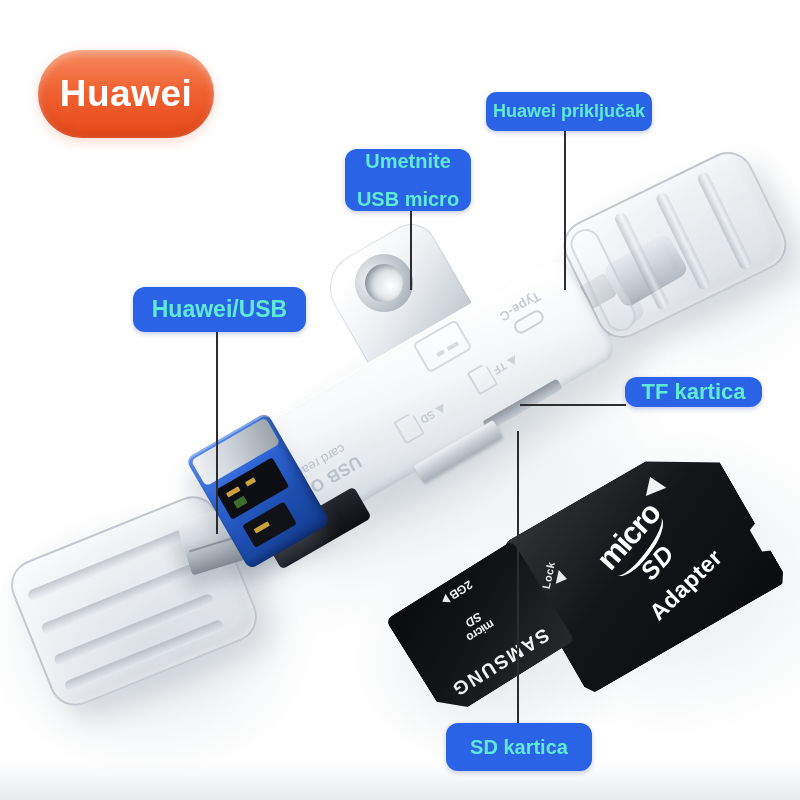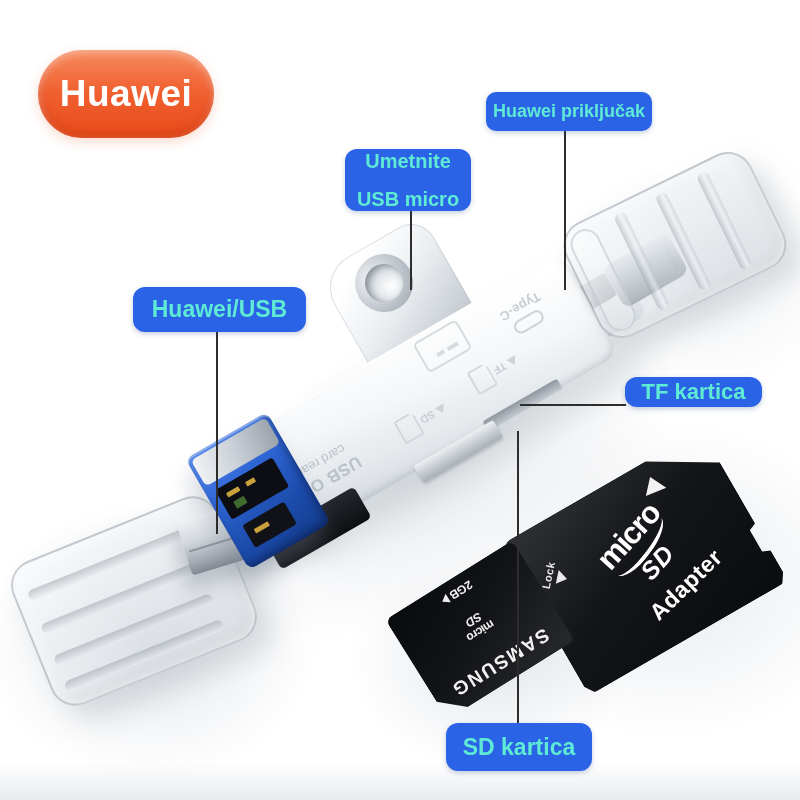"SD kartica" .co-sd { font-size: 23px -> 20px }
